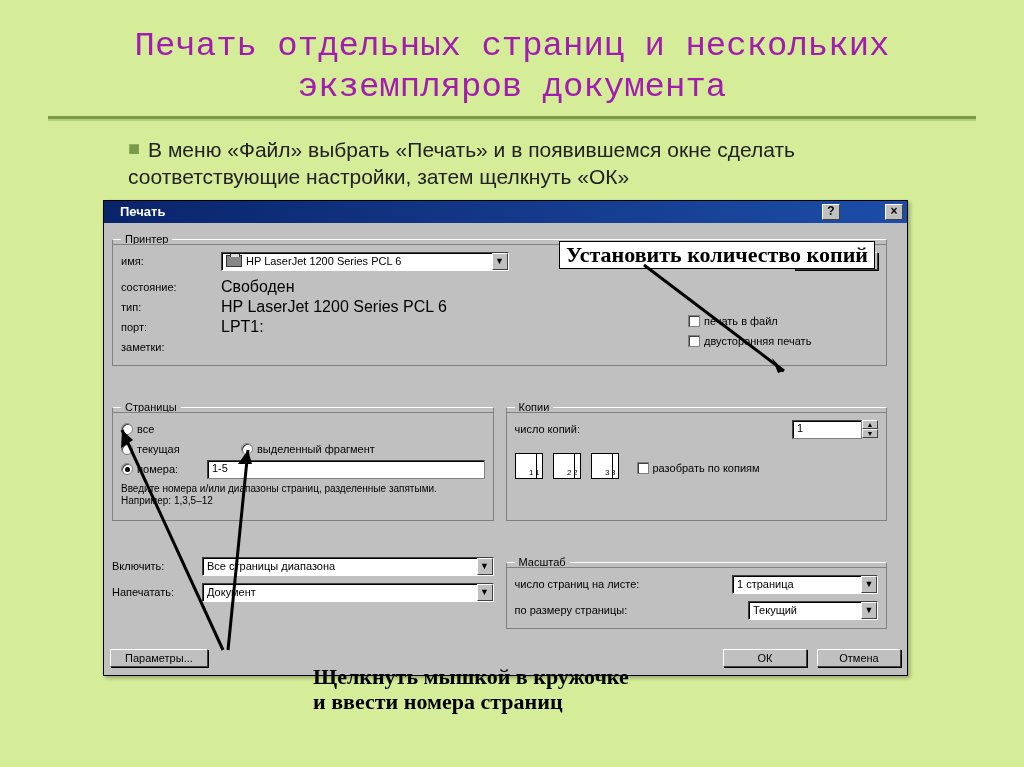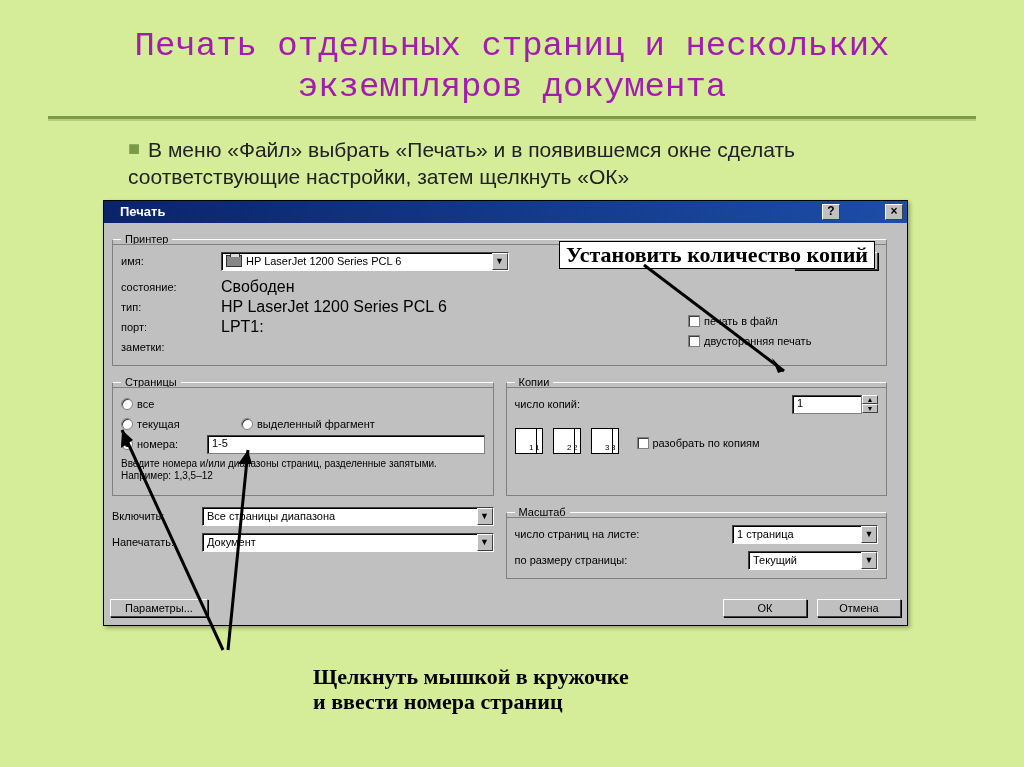"Страницы" .col { margin-top: none -> 25px }
